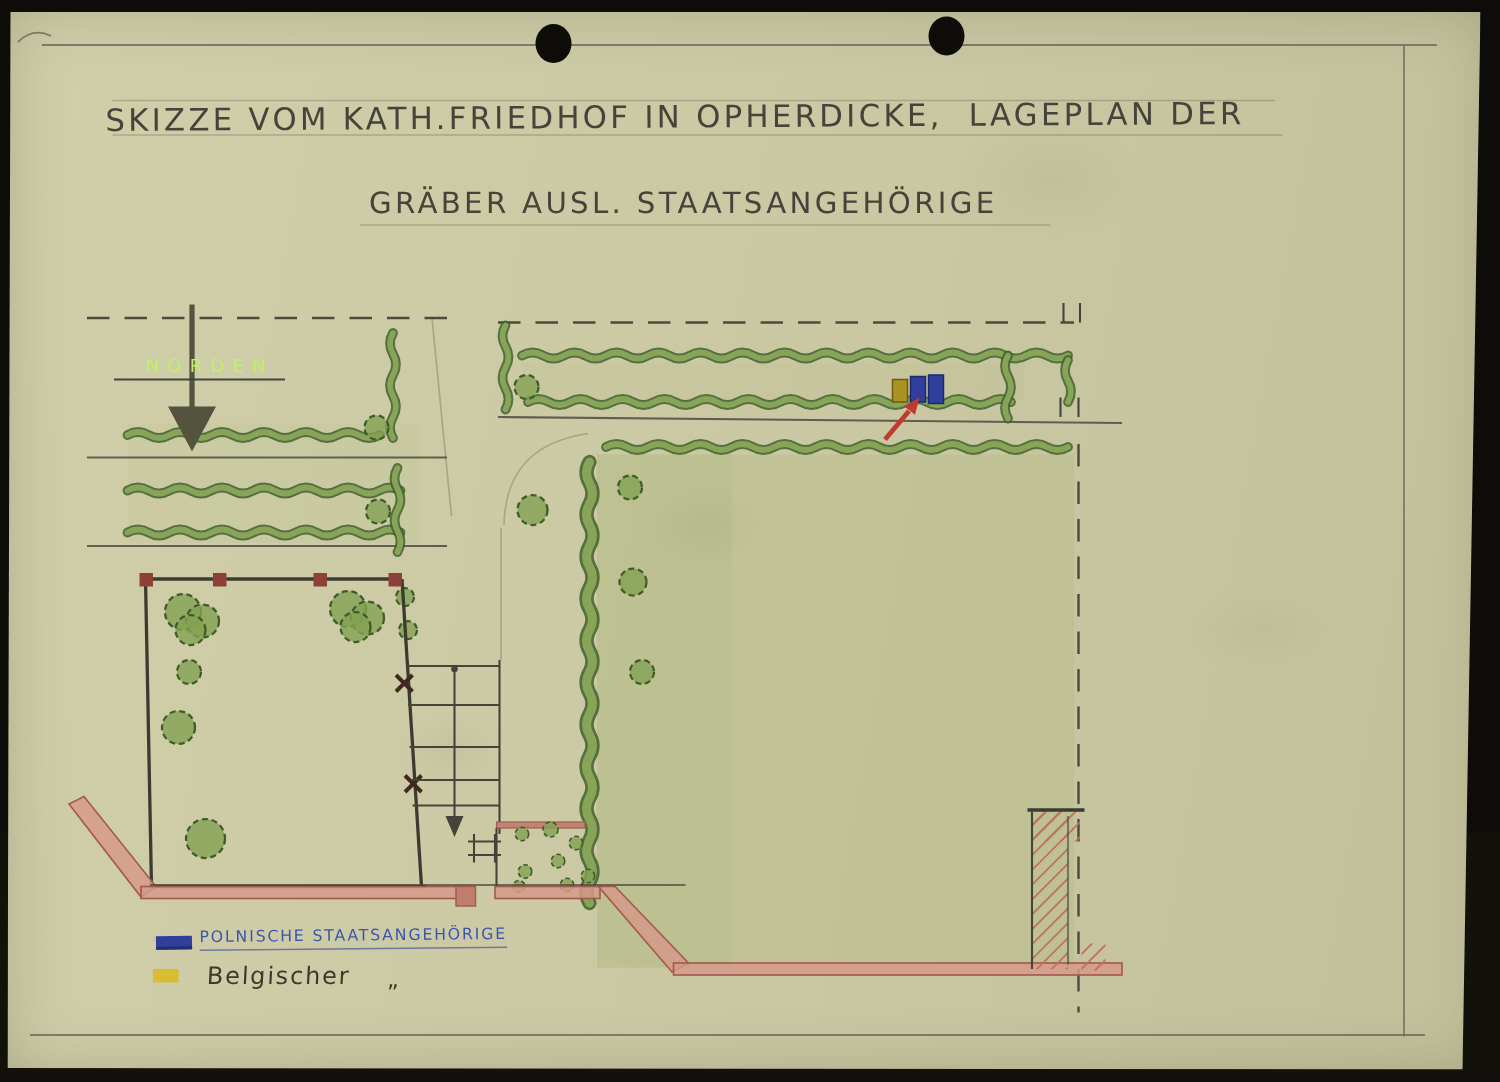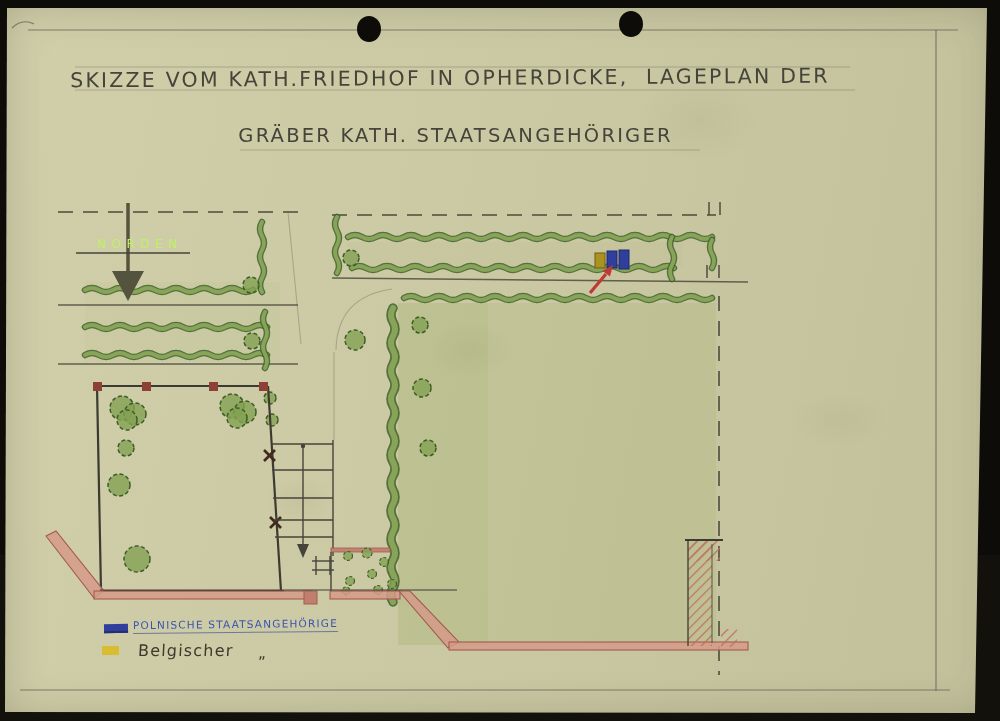"GRÄBER KATH. STAATSANGEHÖRIGER" div.t { text: KATH. STAATSANGEHÖRIGER -> AUSL. STAATSANGEHÖRIGE }
